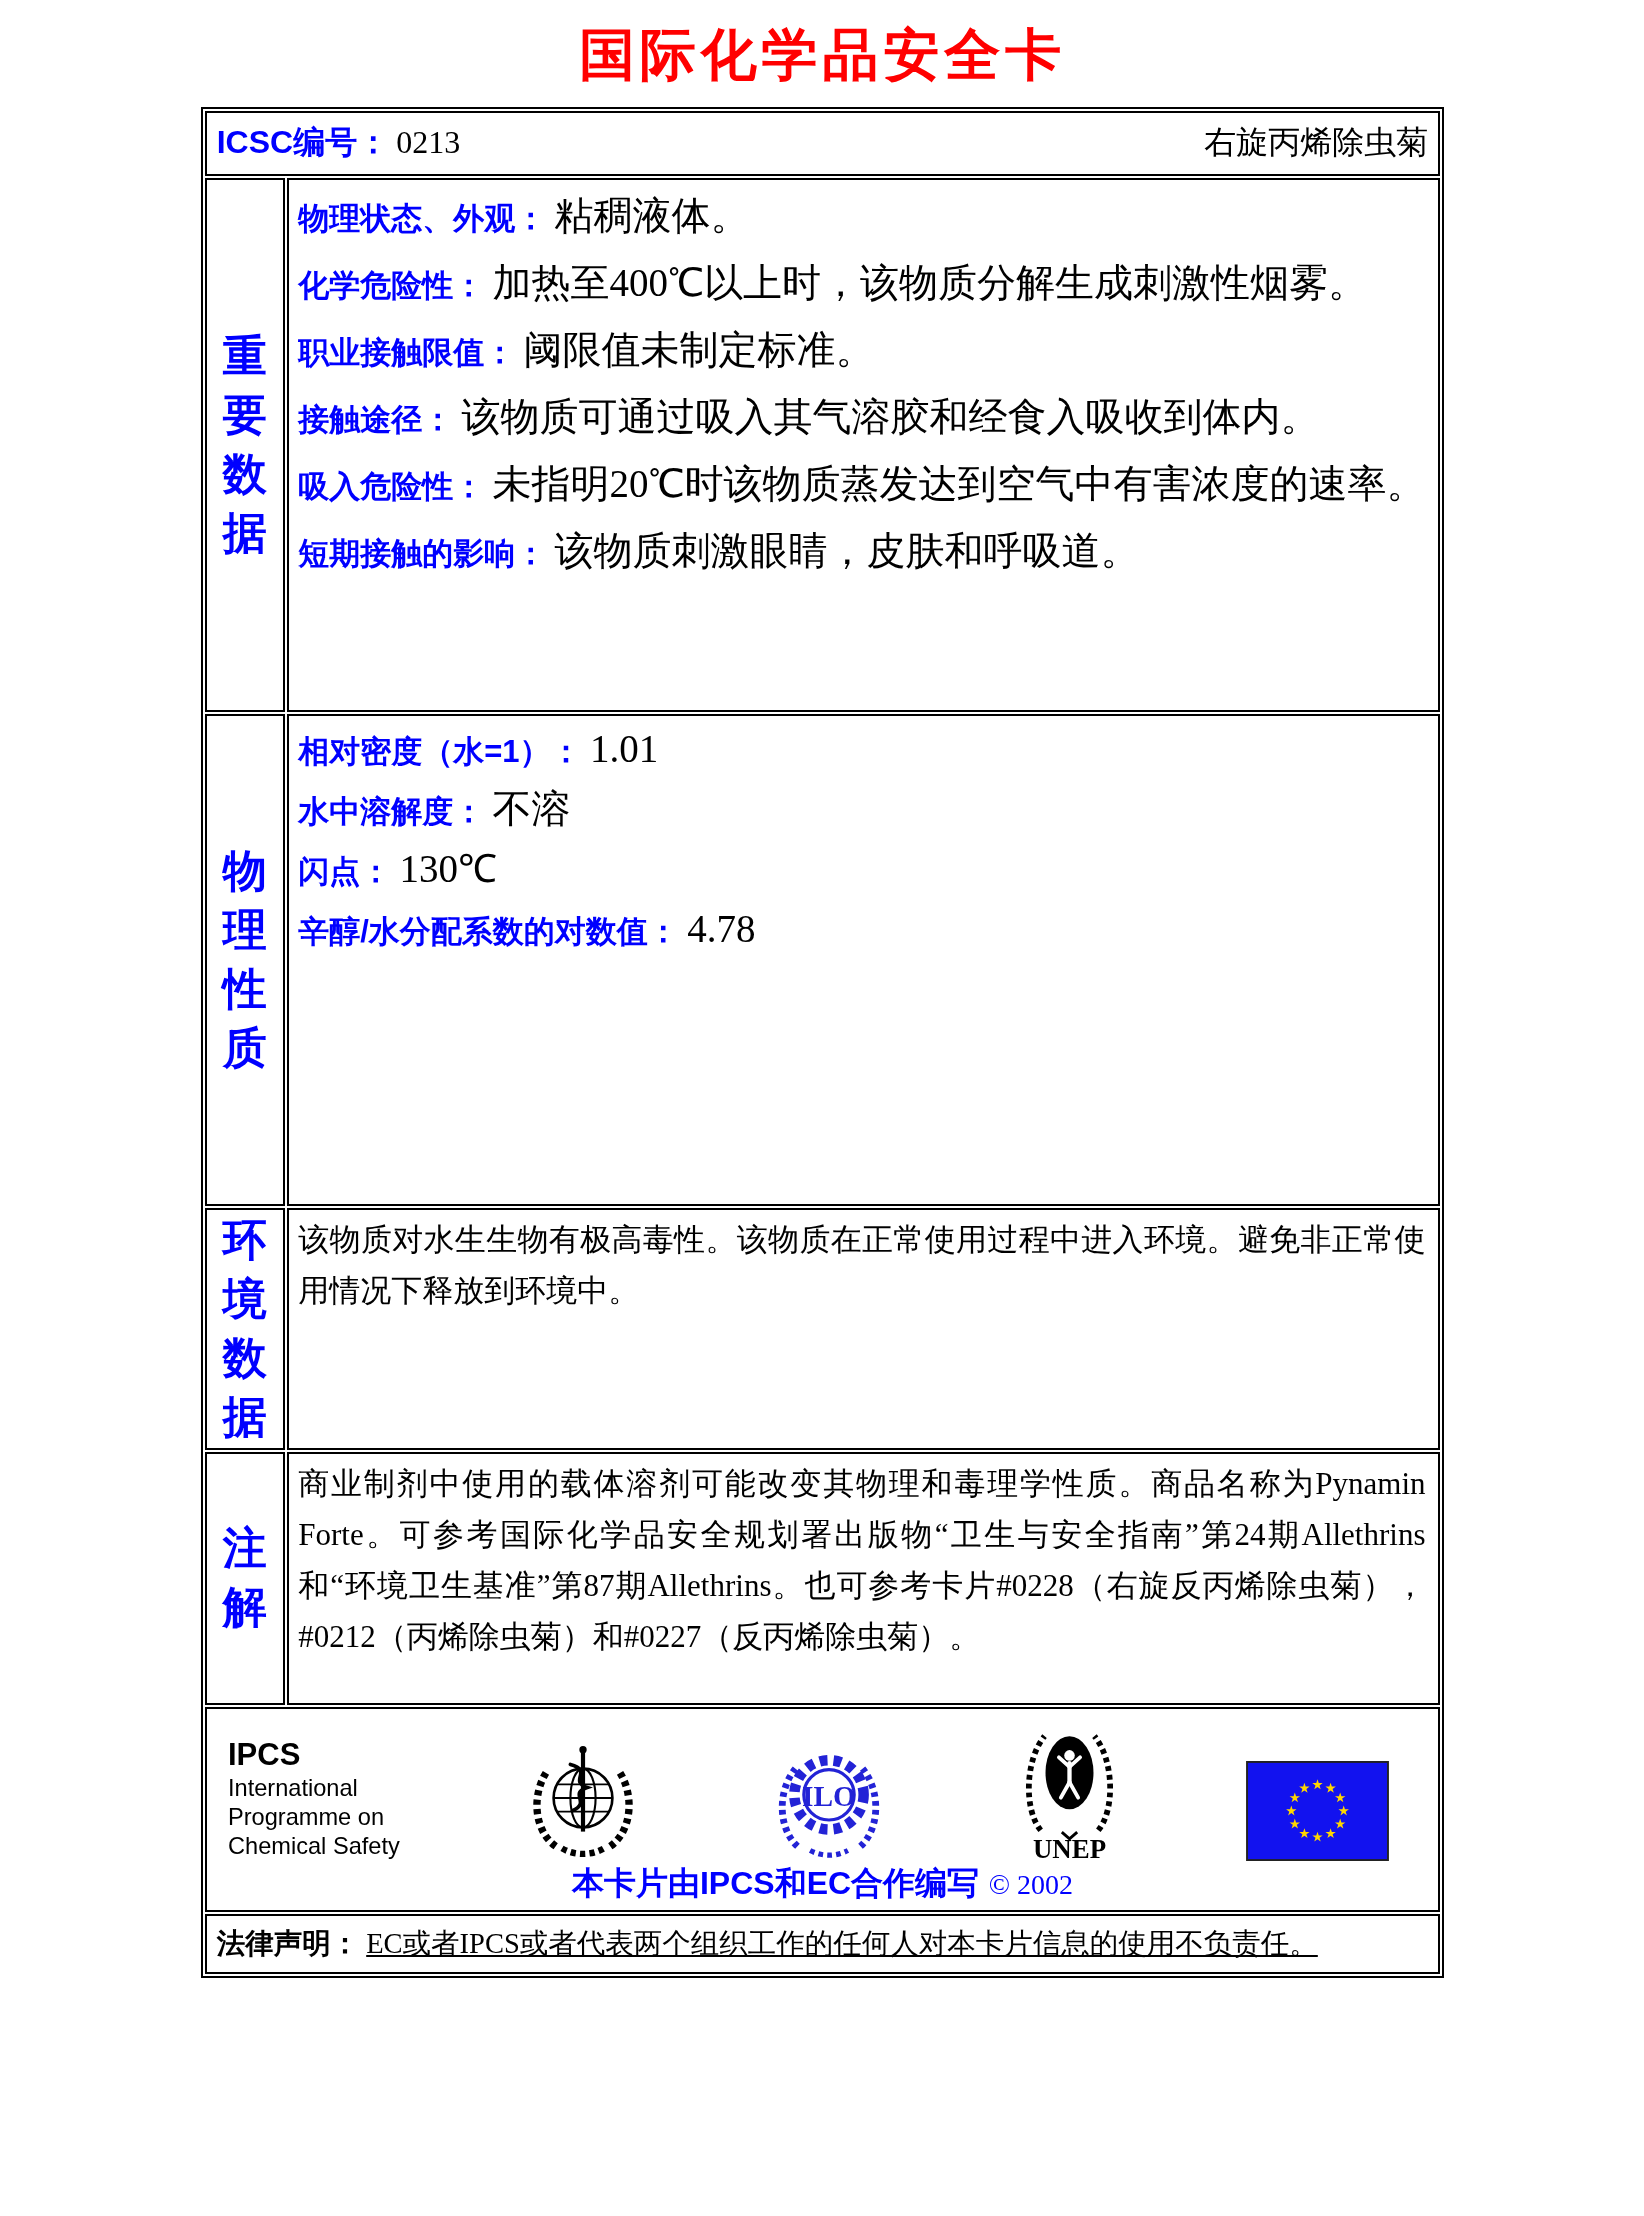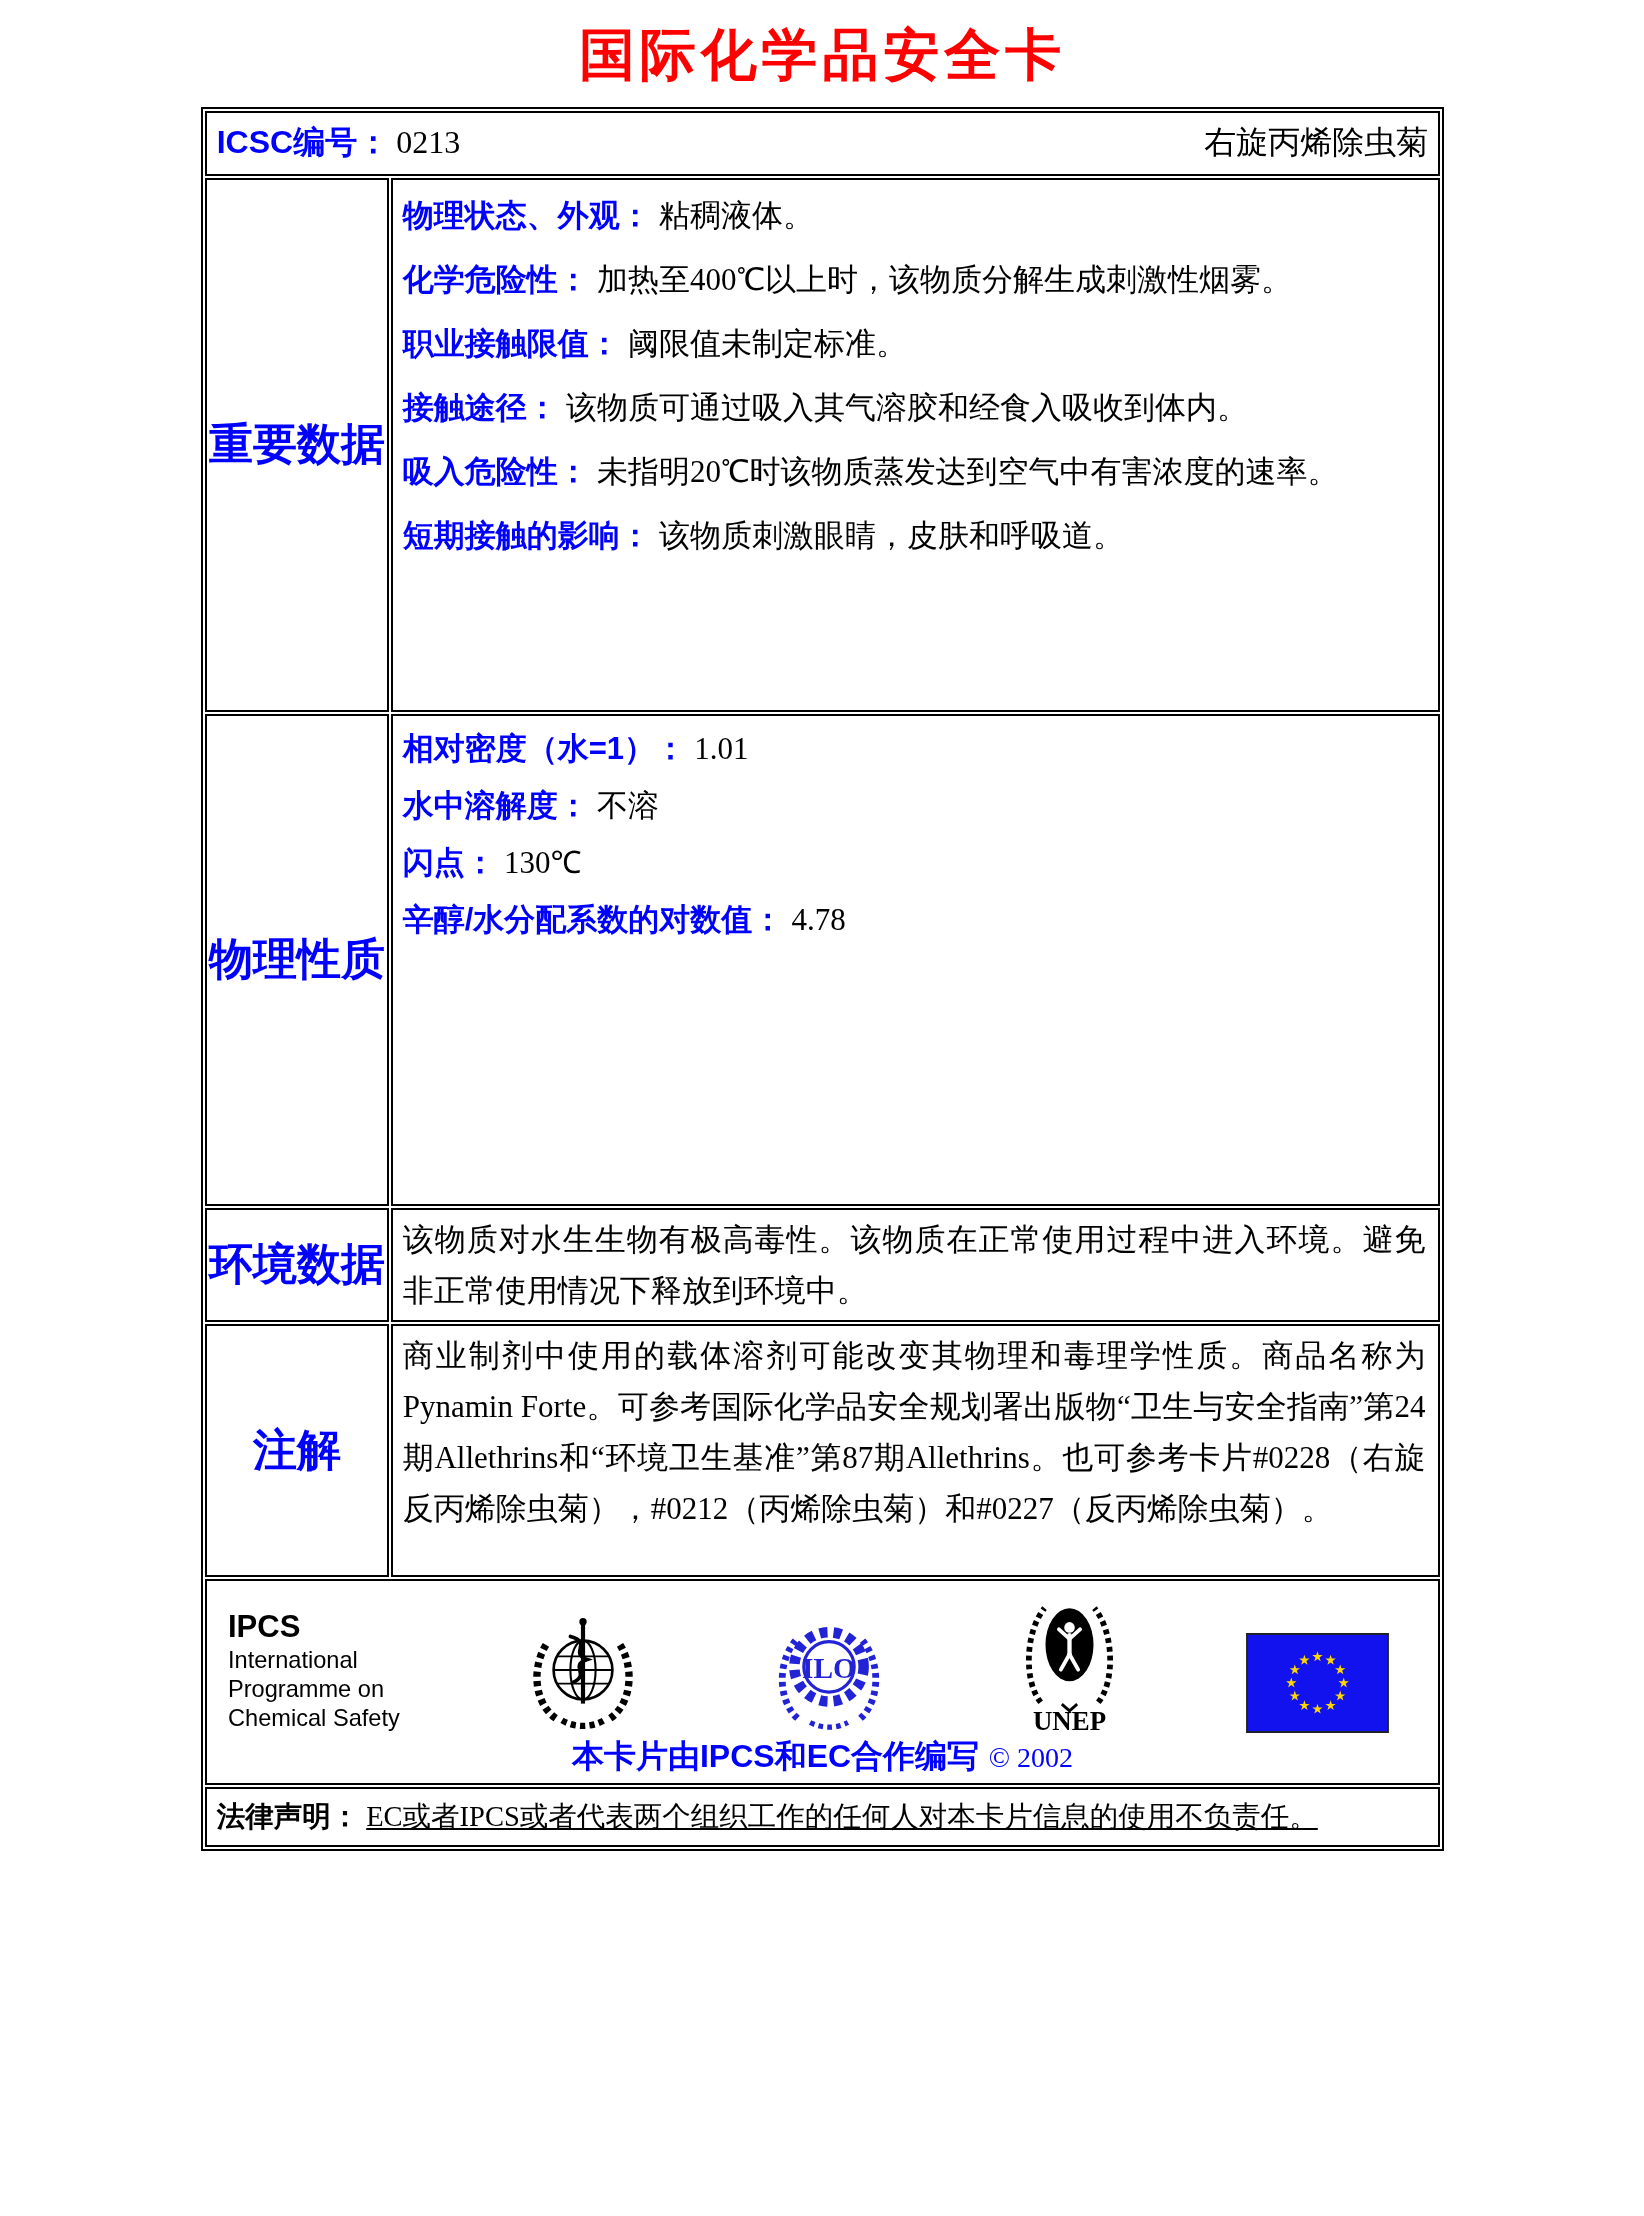"粘稠液体。" .kv .v { font-size: 31px -> 39px }
